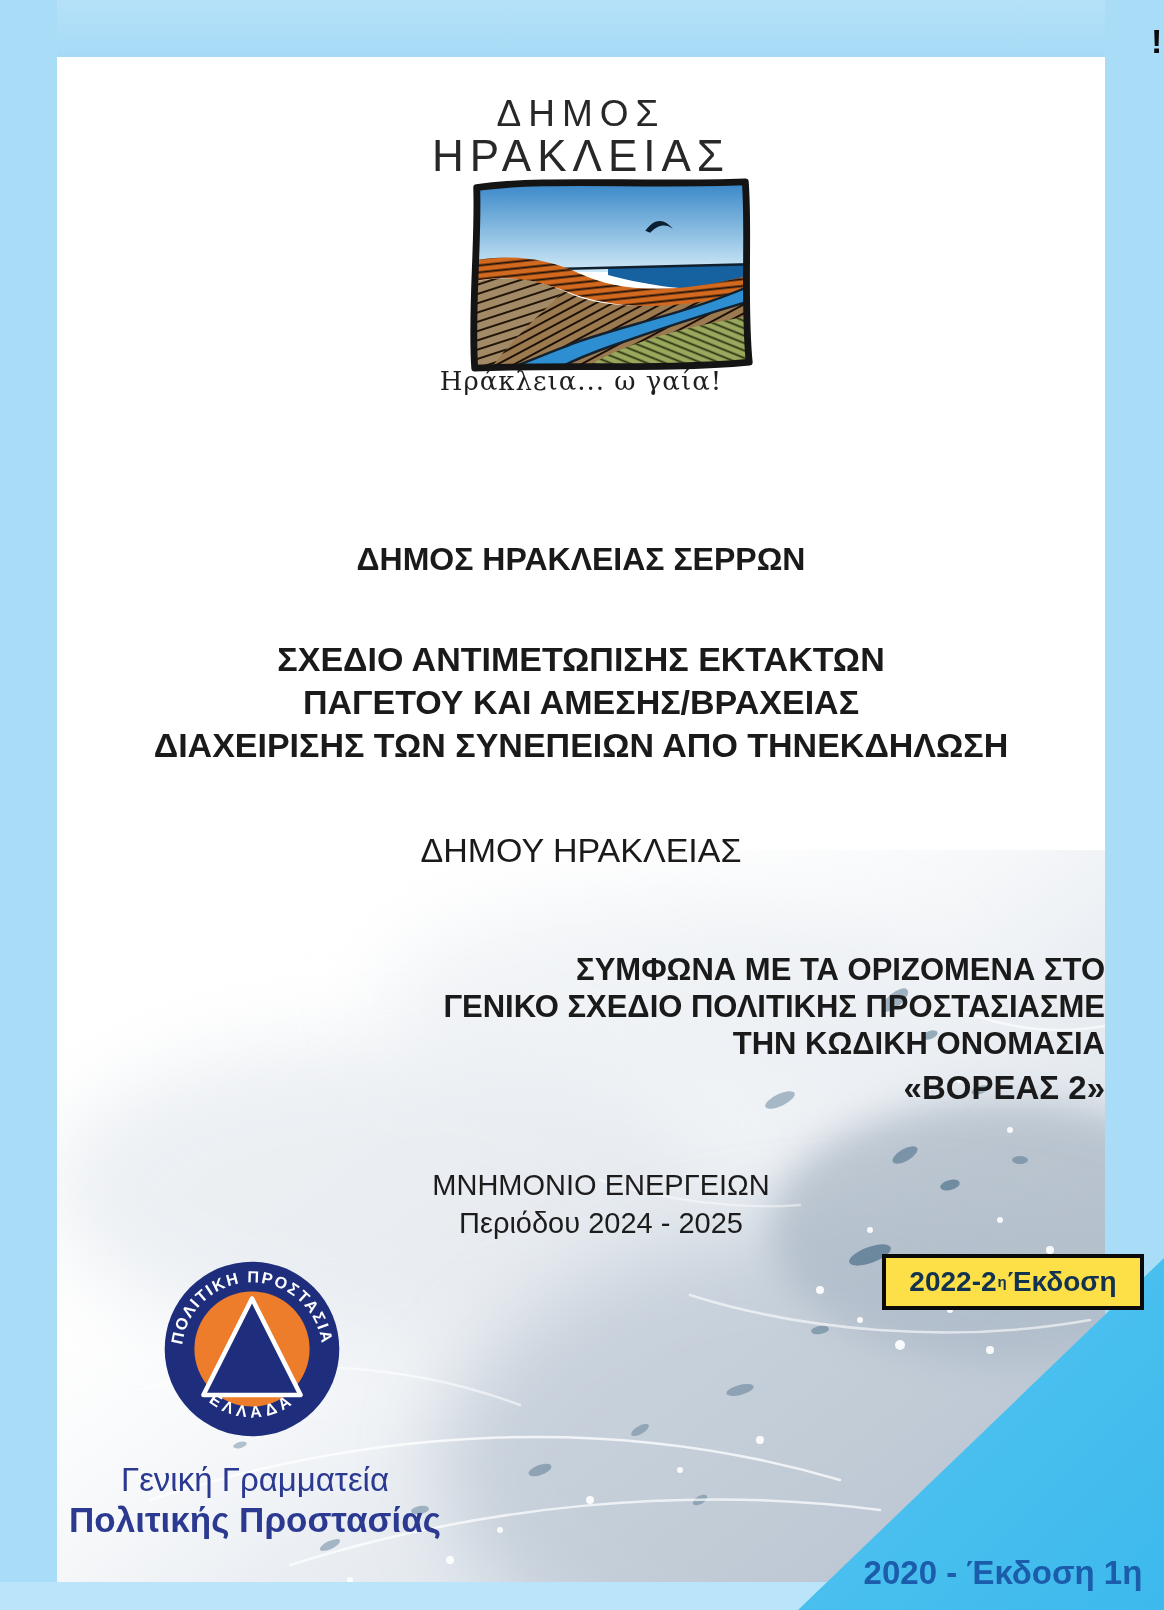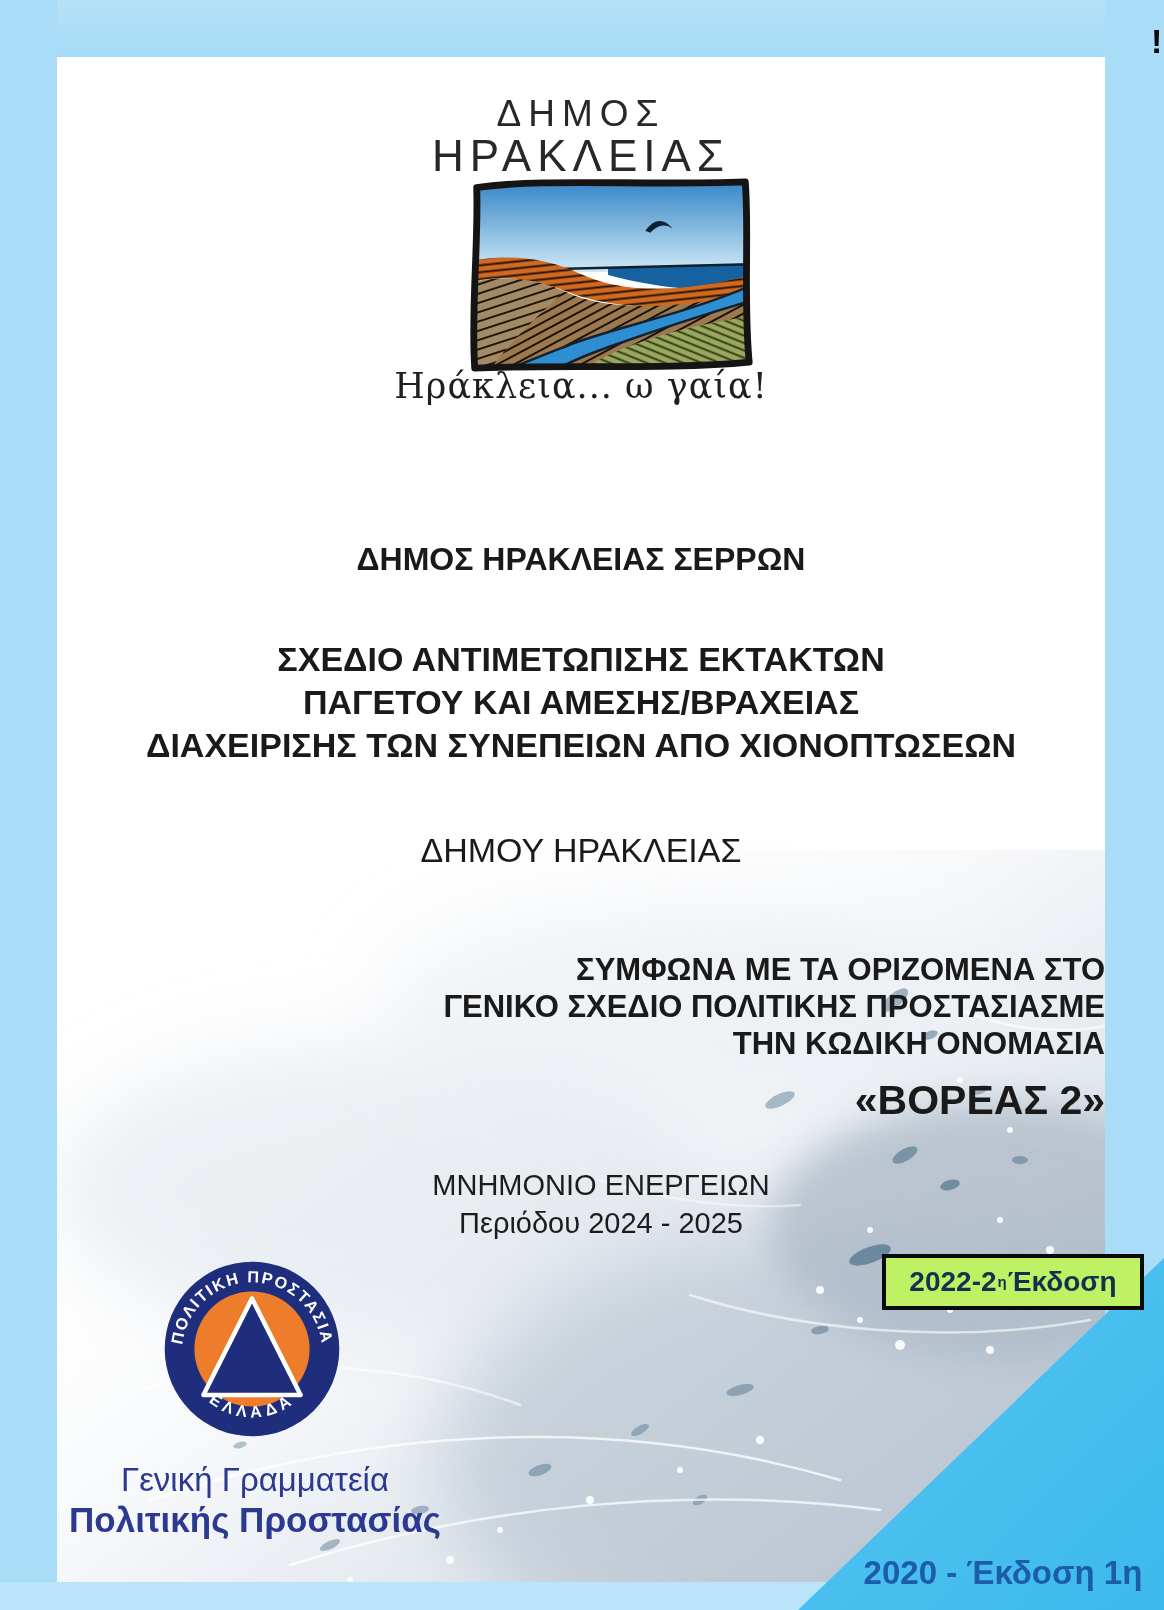"Ηράκλεια... ω γαία!" .logo-tagline { font-size: 35px -> 26px }
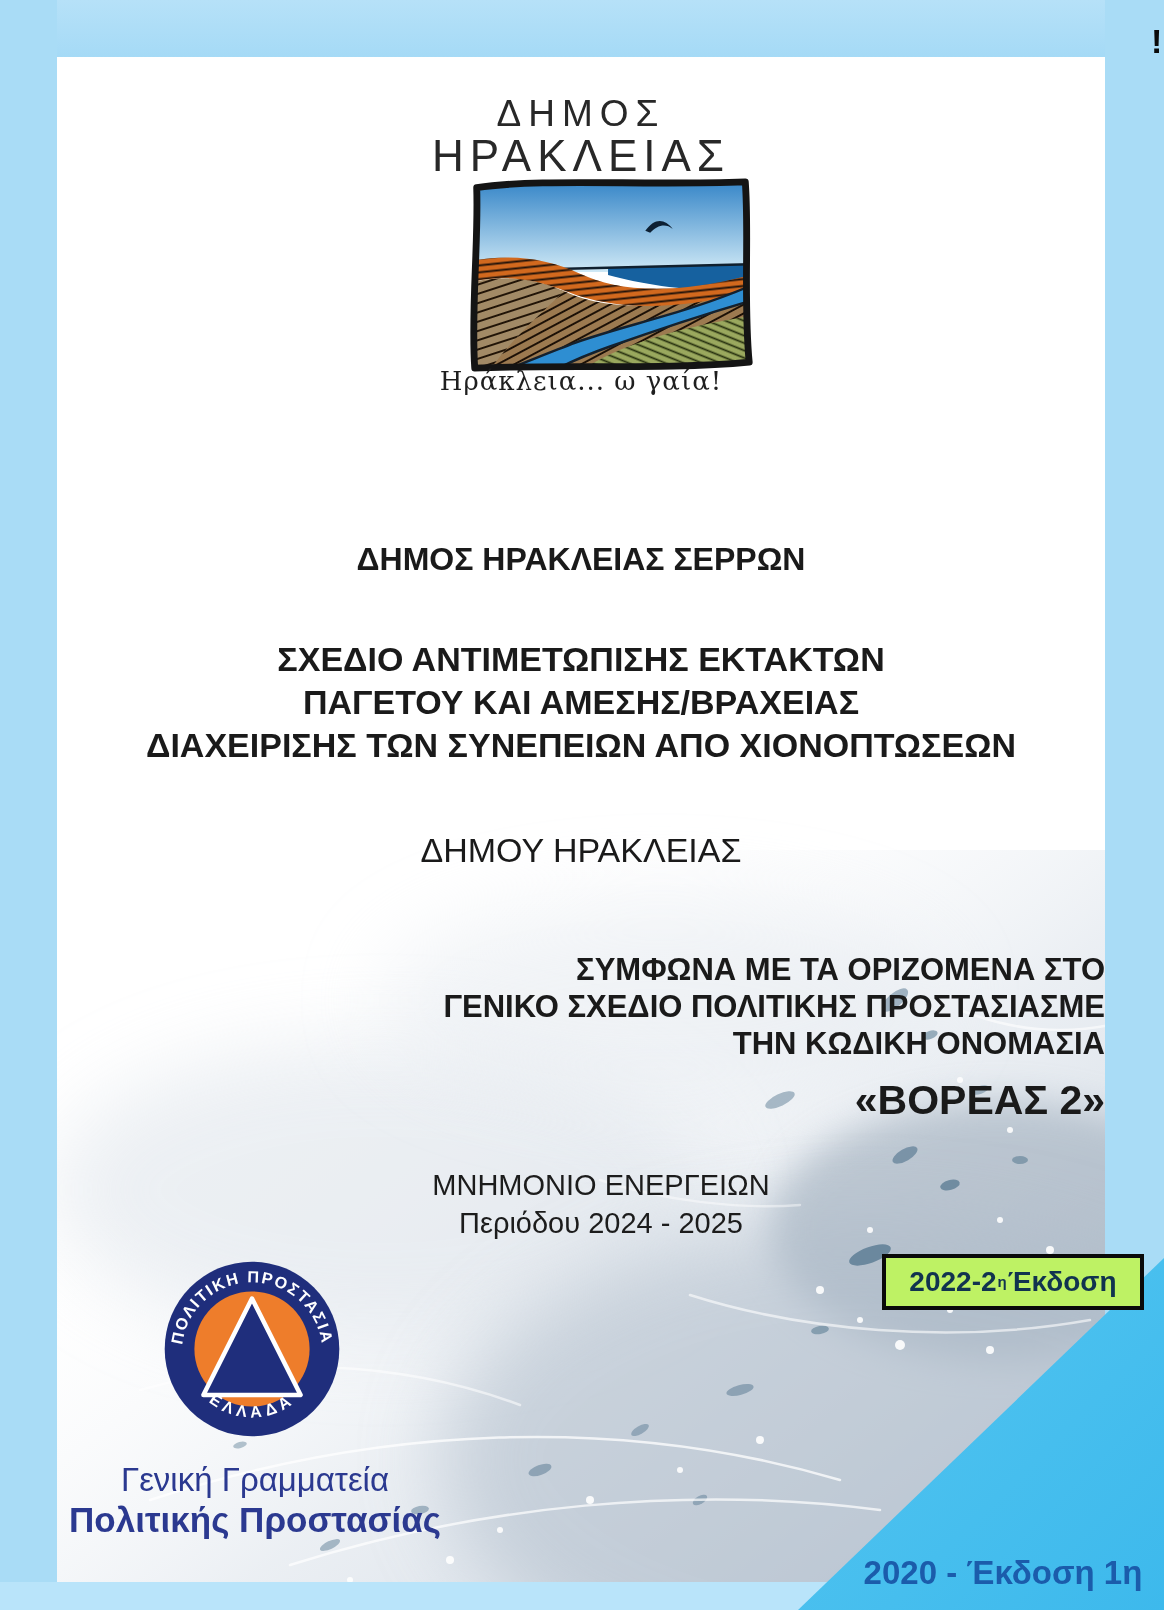"ΔΙΑΧΕΙΡΙΣΗΣ ΤΩΝ ΣΥΝΕΠΕΙΩΝ ΑΠΟ" div { text: ΧΙΟΝΟΠΤΩΣΕΩΝ -> ΤΗΝΕΚΔΗΛΩΣΗ }
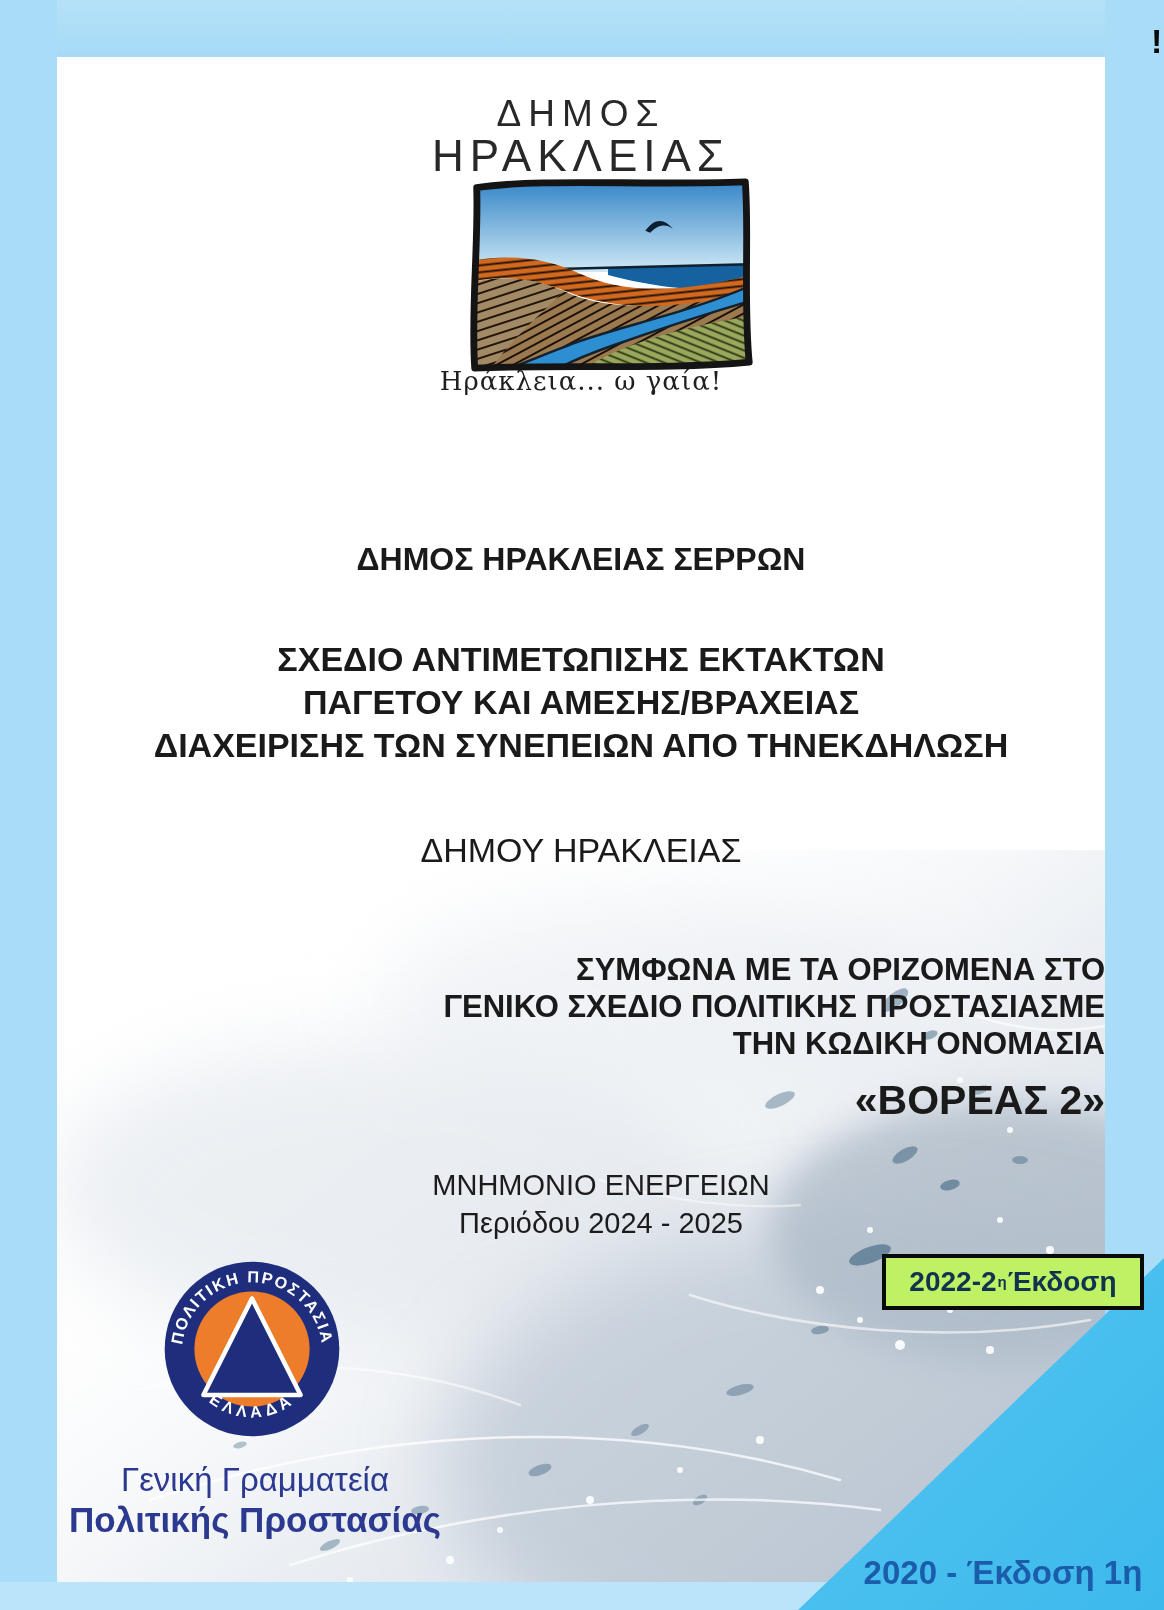"«ΒΟΡΕΑΣ 2»" .codename { font-size: 41px -> 33px; margin-top: 20px -> 7px }
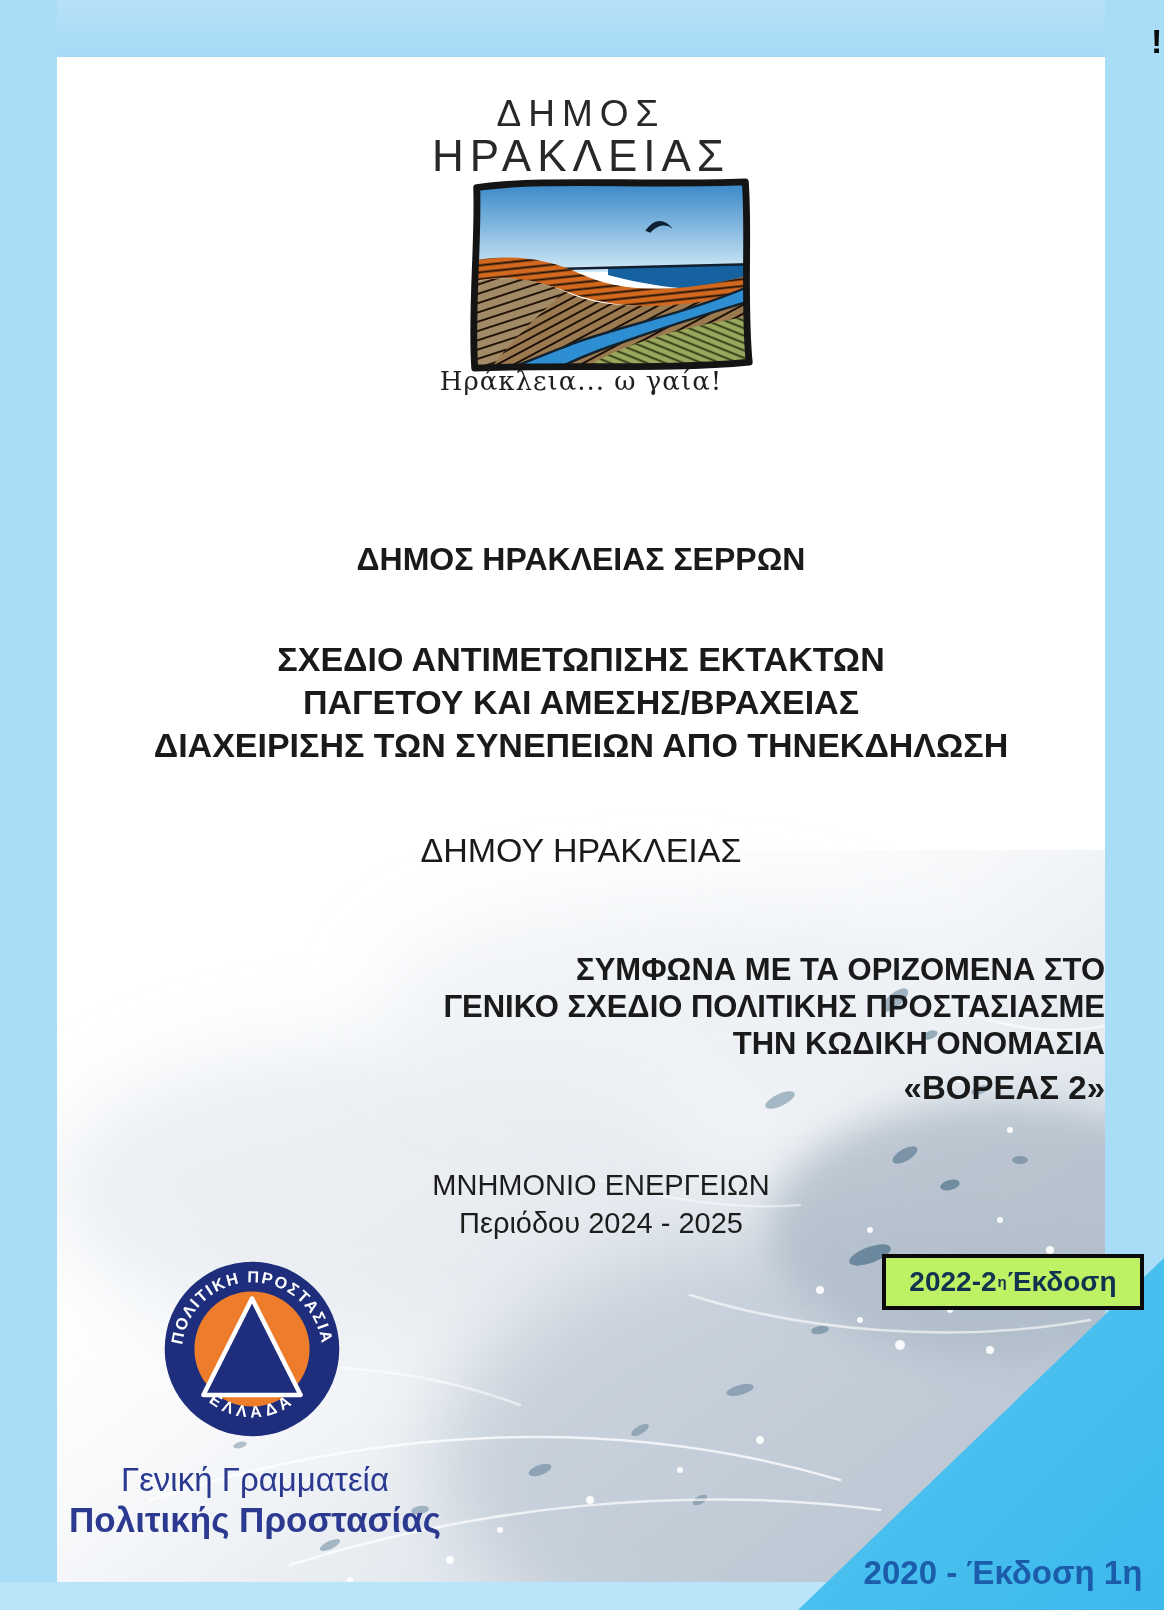"2022-2" .version-box { background: #bef264 -> #fde047 }
